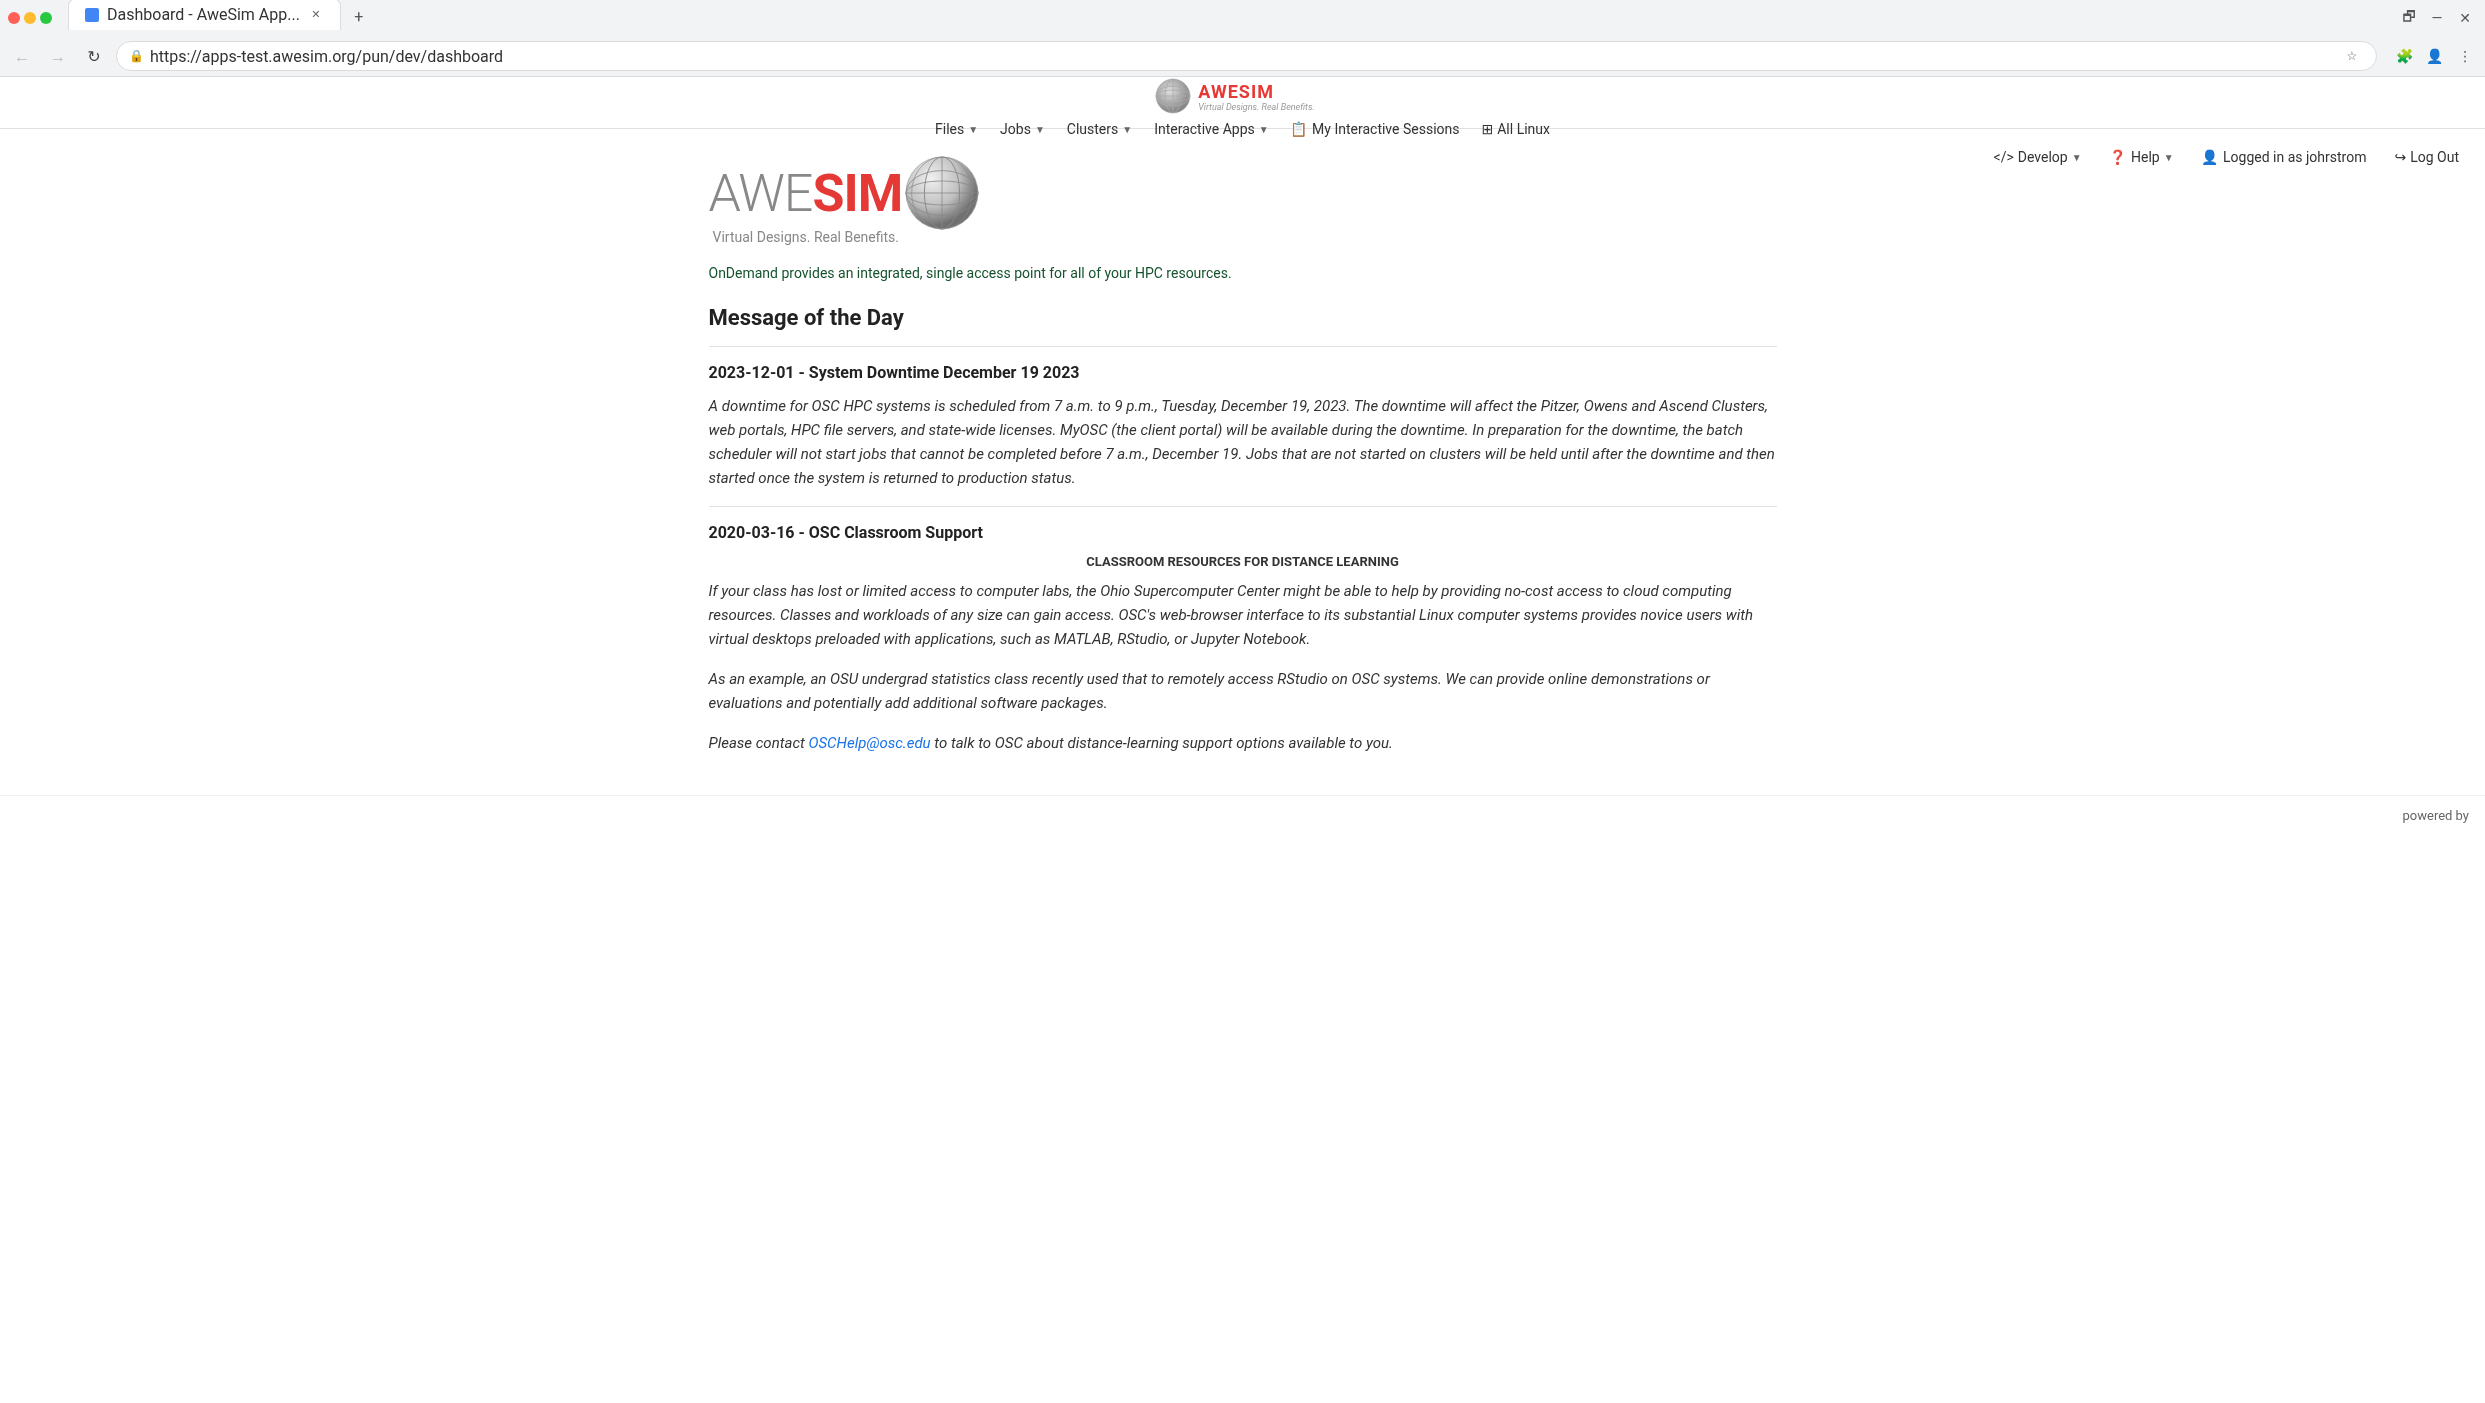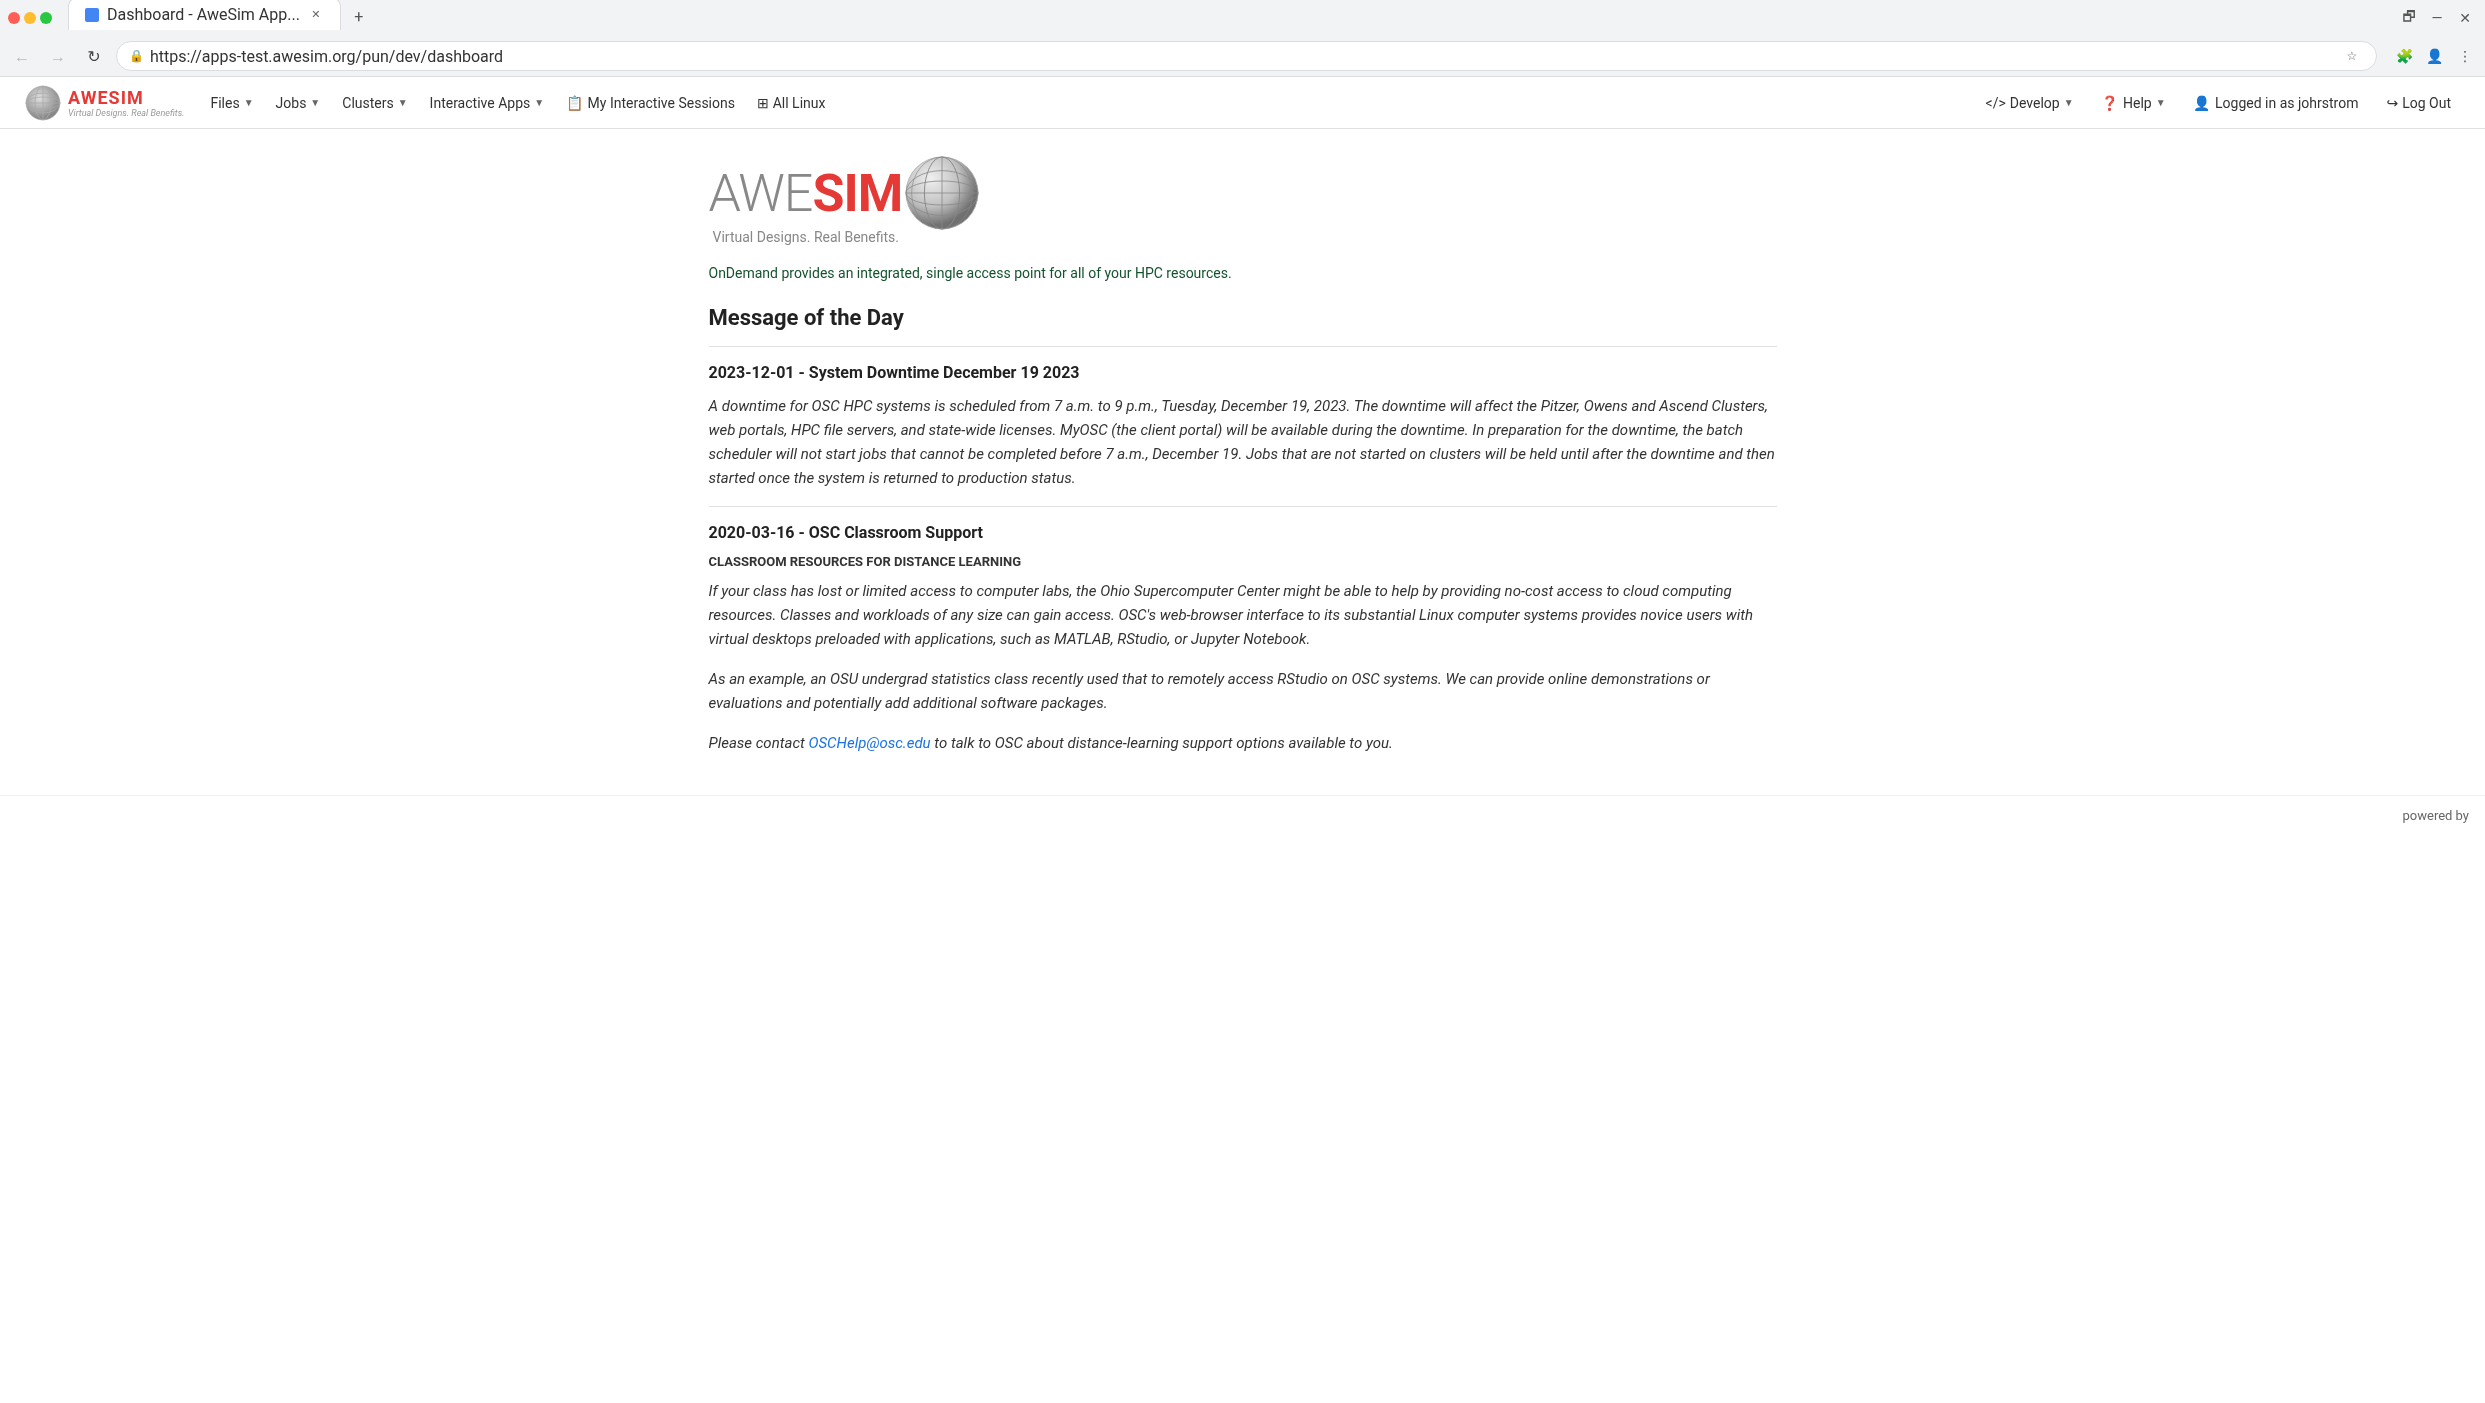"AWESIM" .app-navbar { flex-direction: none -> column; padding: 0 24px -> 0 16px }
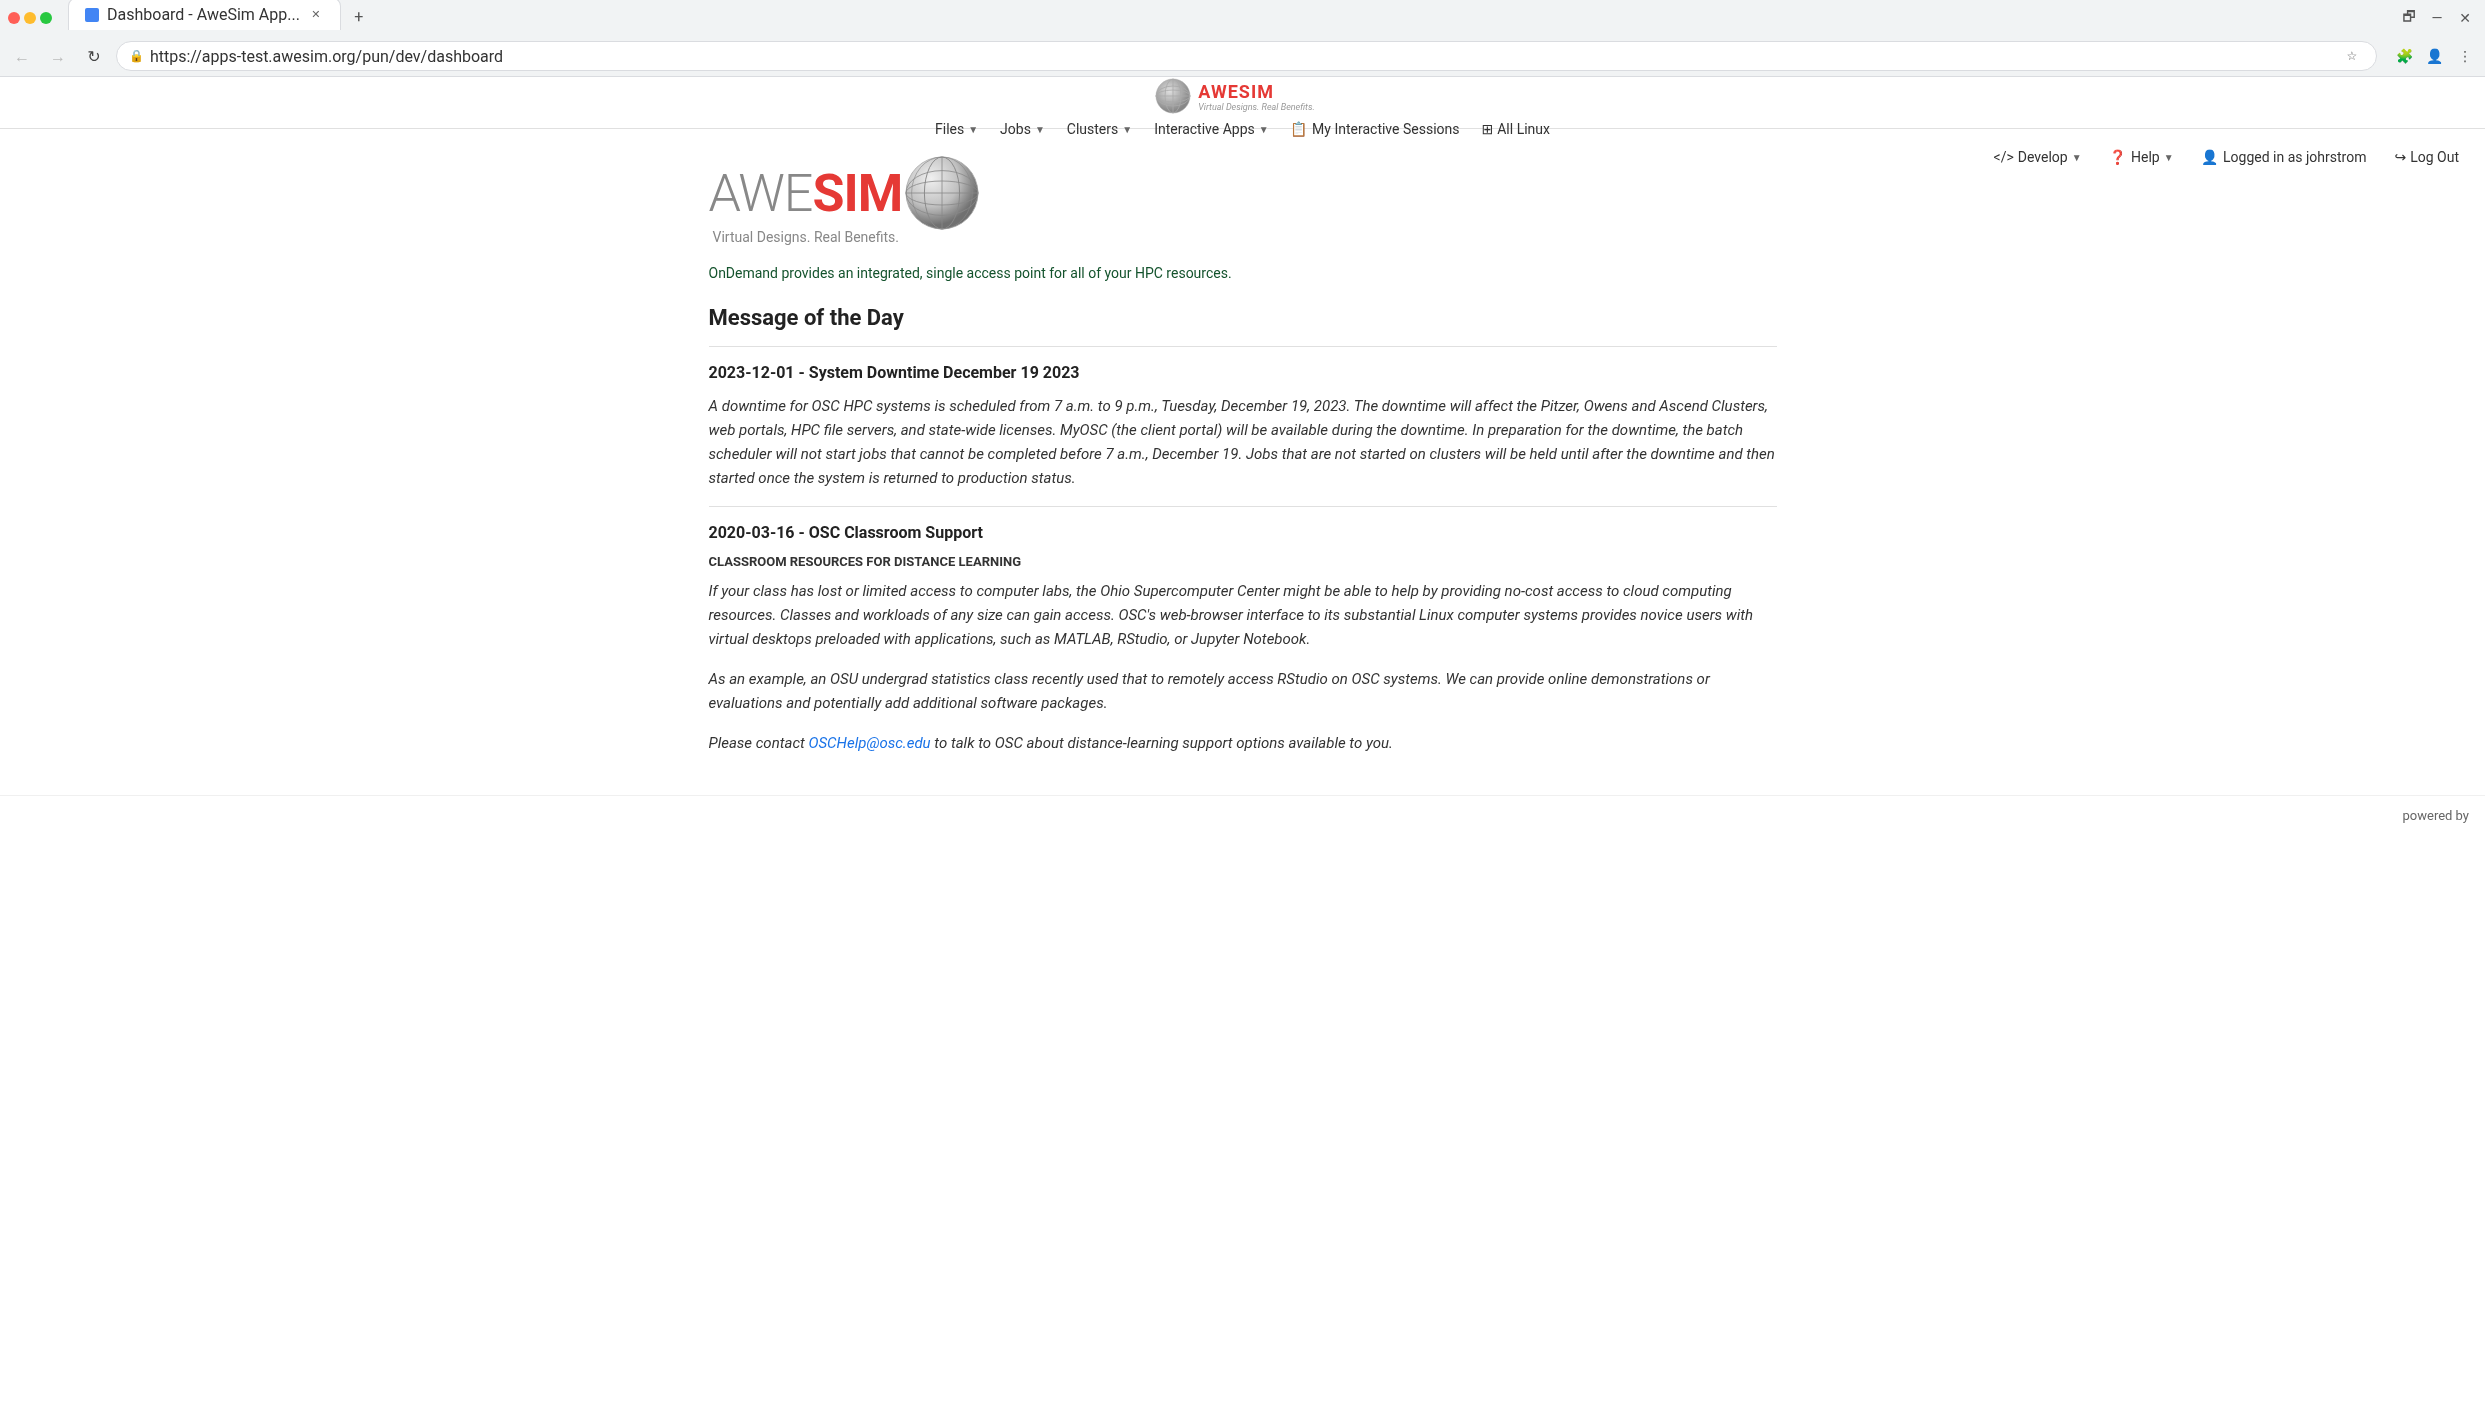"CLASSROOM RESOURCES FOR DISTANCE" .classroom-label { text-align: none -> center }
